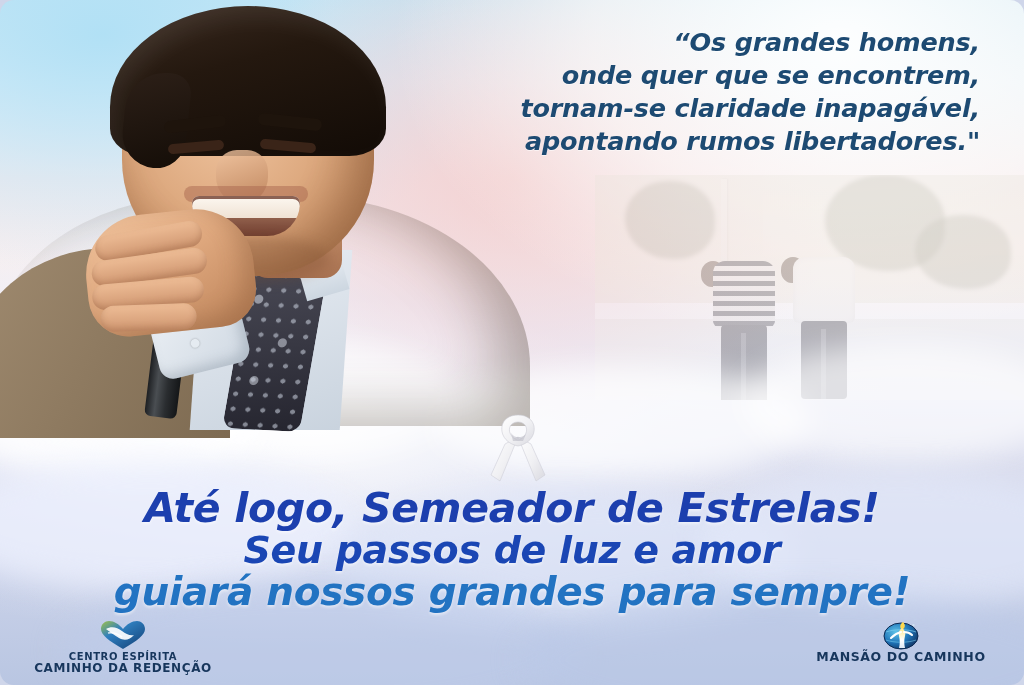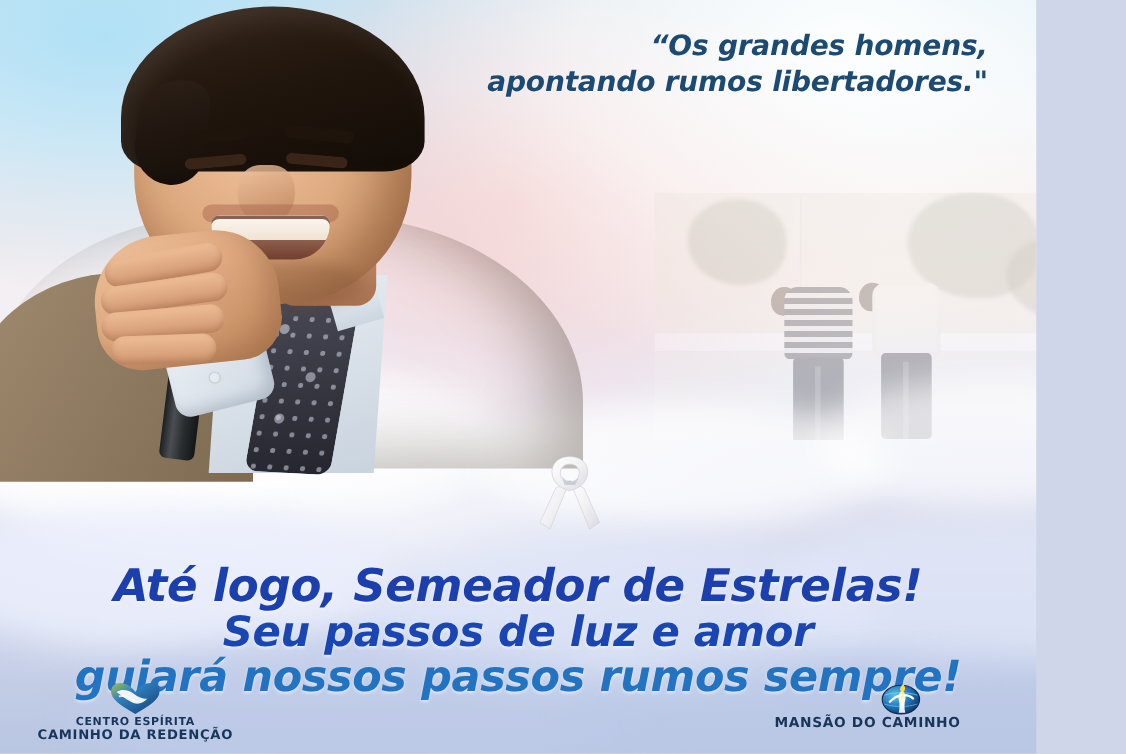"“Os grandes homens," #poster { border-radius: none -> 14px; width: 942px -> 1024px }
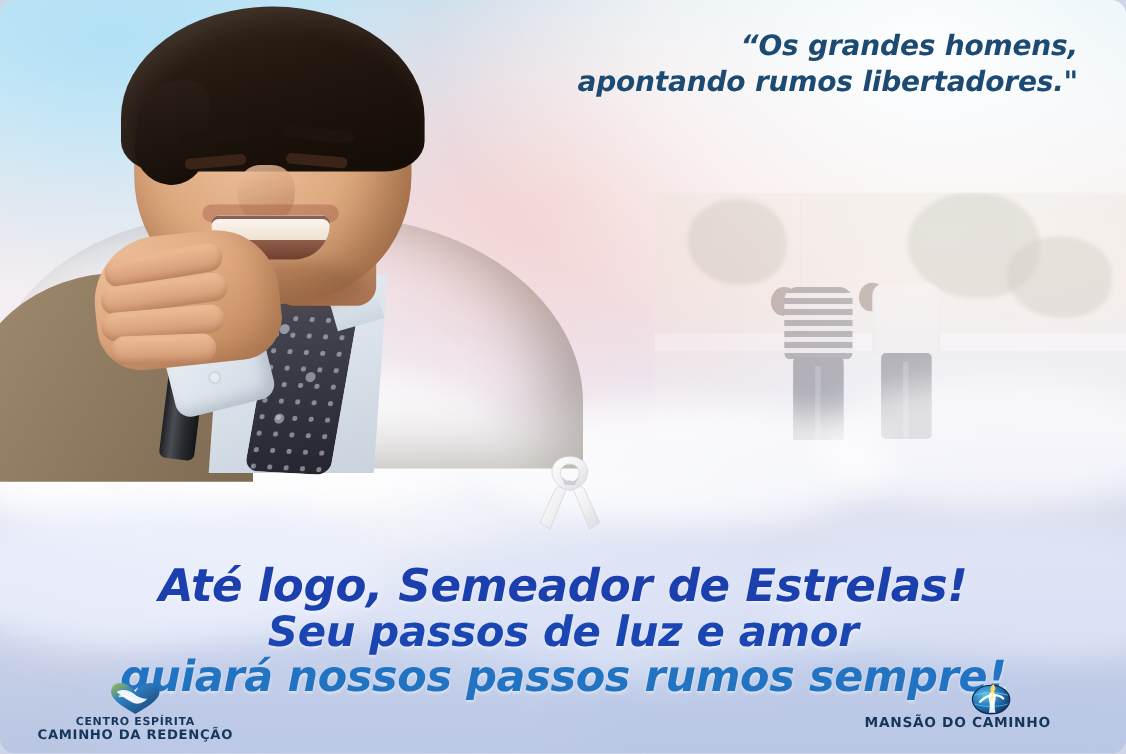"onde quer que se encontrem," div.line { html: none -> <div>onde quer que se encontrem,</div> }
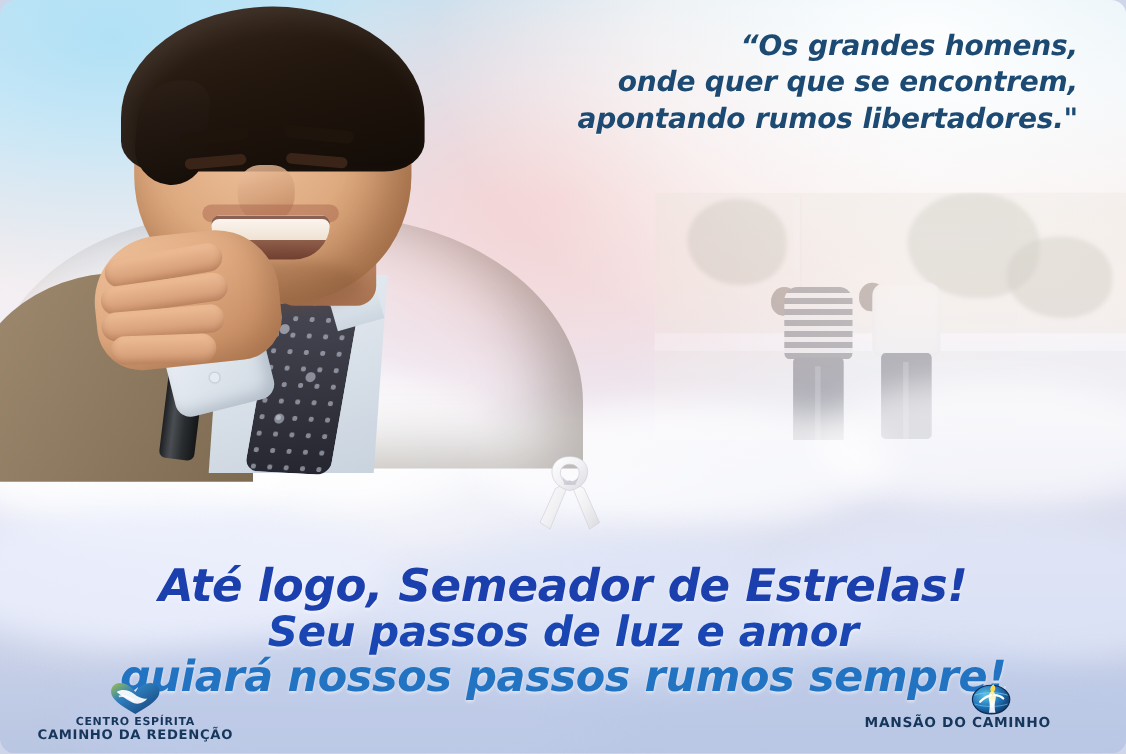"tornam-se claridade inapagável," div.line { html: none -> <div>tornam-se claridade inapagável,</div> }
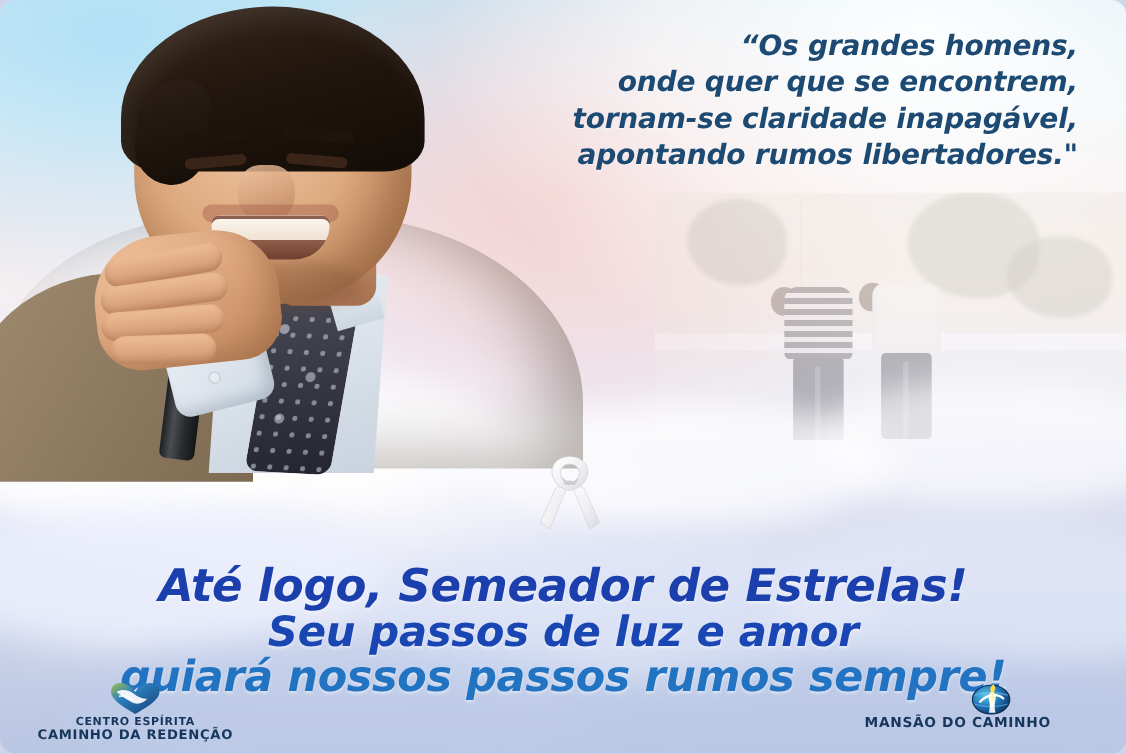"Até logo, Semeador de Estrelas!" .headline { top: 511px -> 487px }
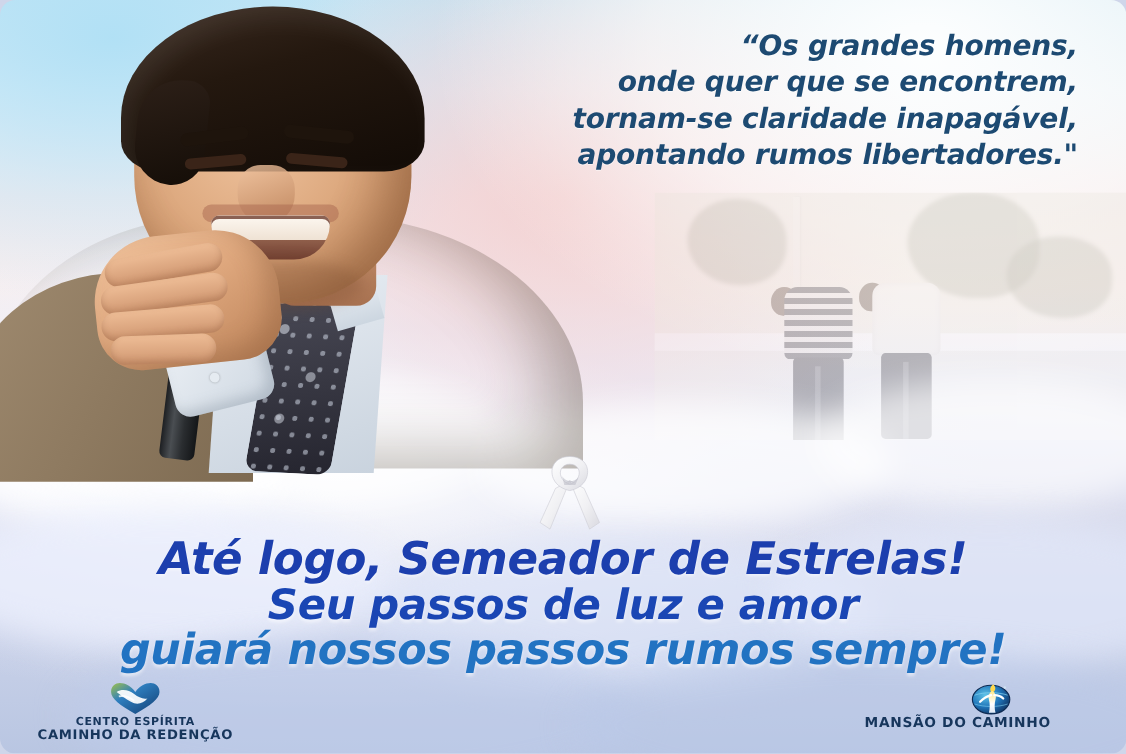"guiará nossos passos rumos sempre!" div.h { text: passos rumos -> grandes para }
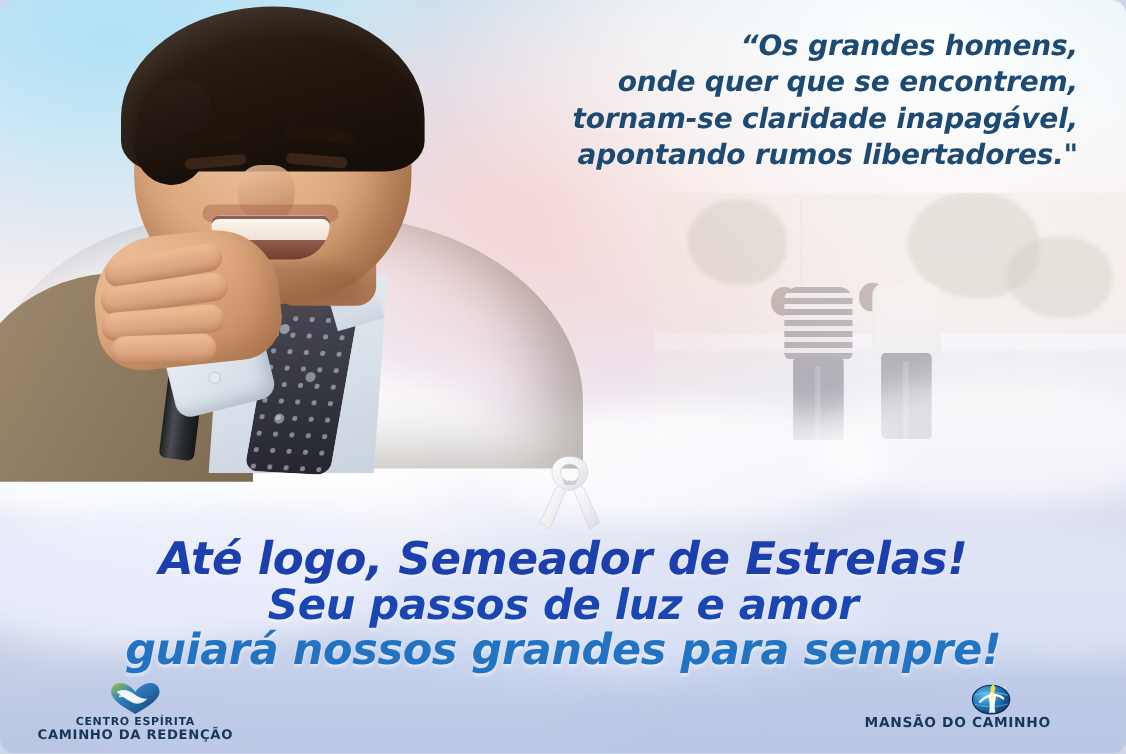"MANSÃO DO CAMINHO" .logo-right { text-align: none -> center }
